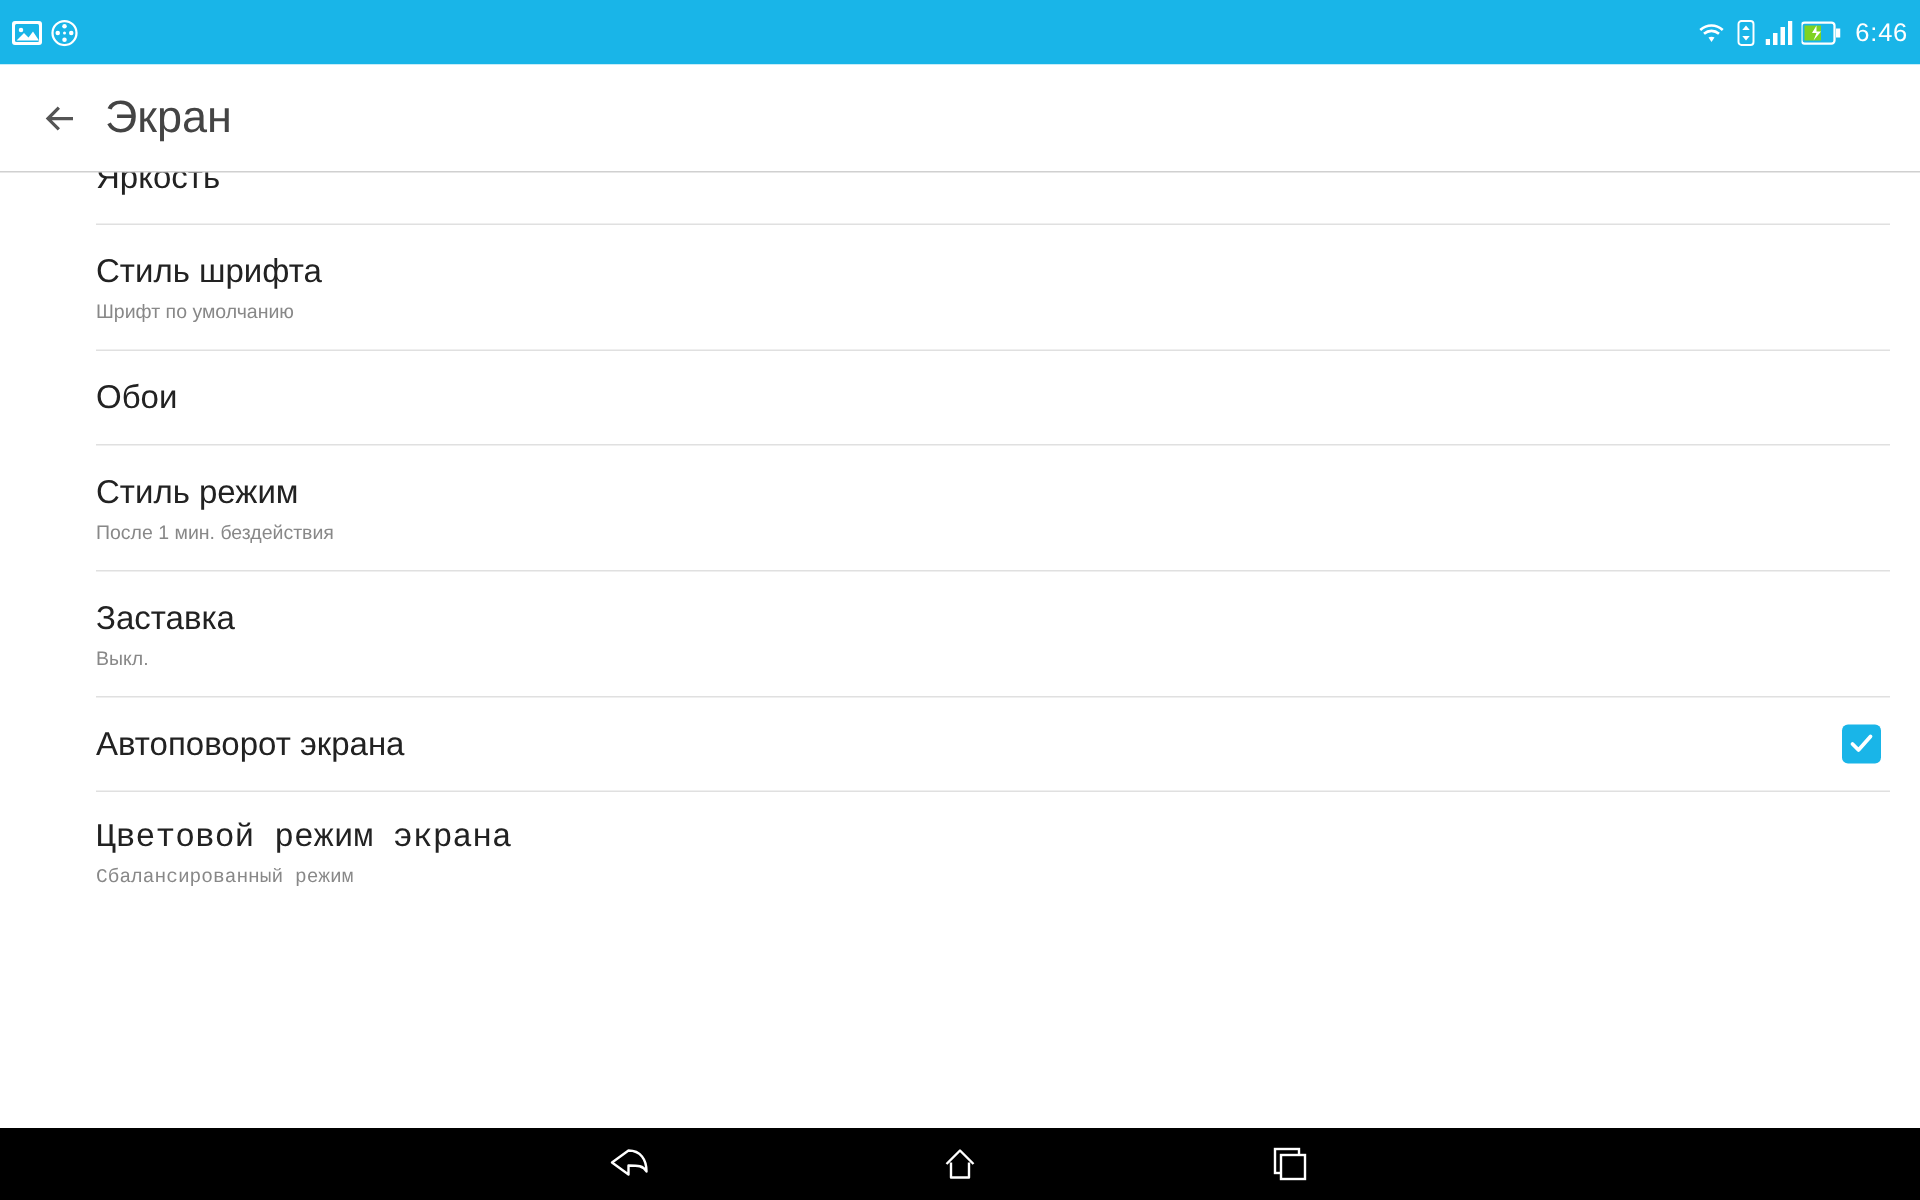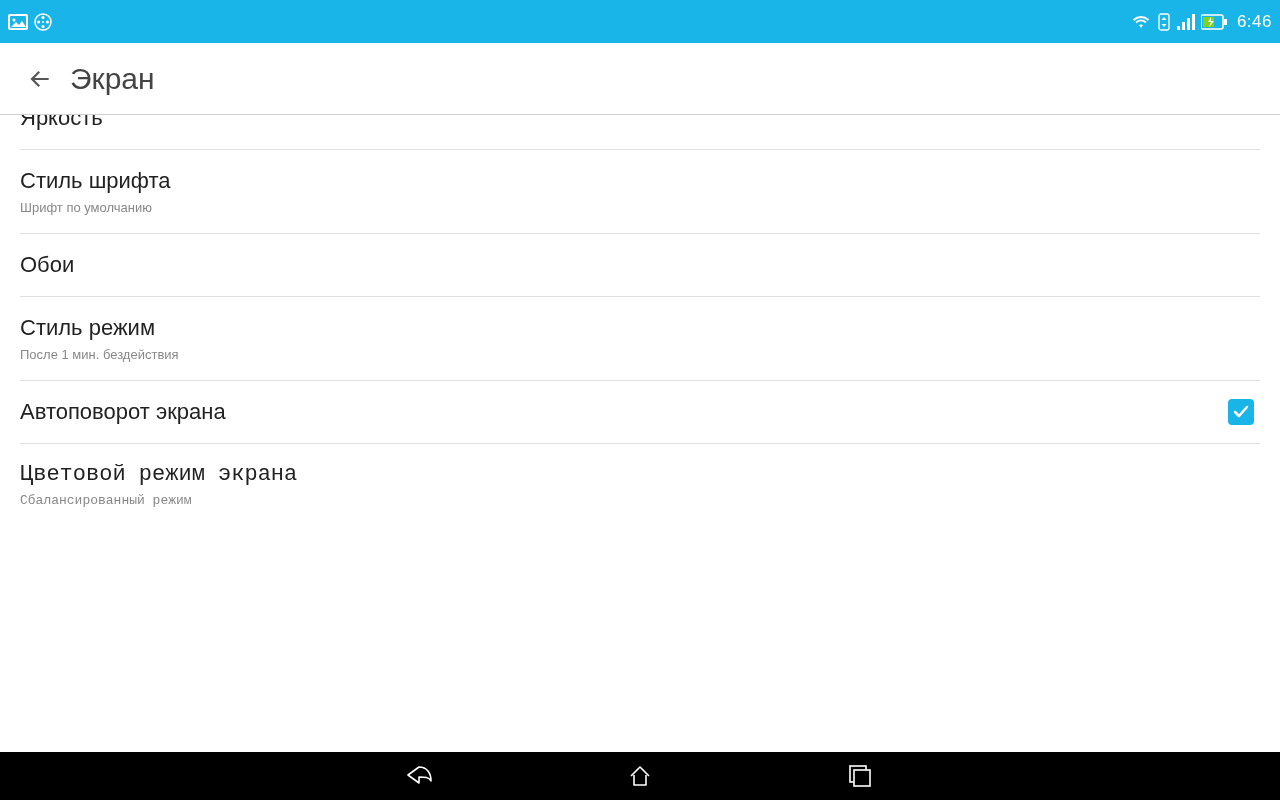"Яркость" .item { margin-left: none -> 44px }
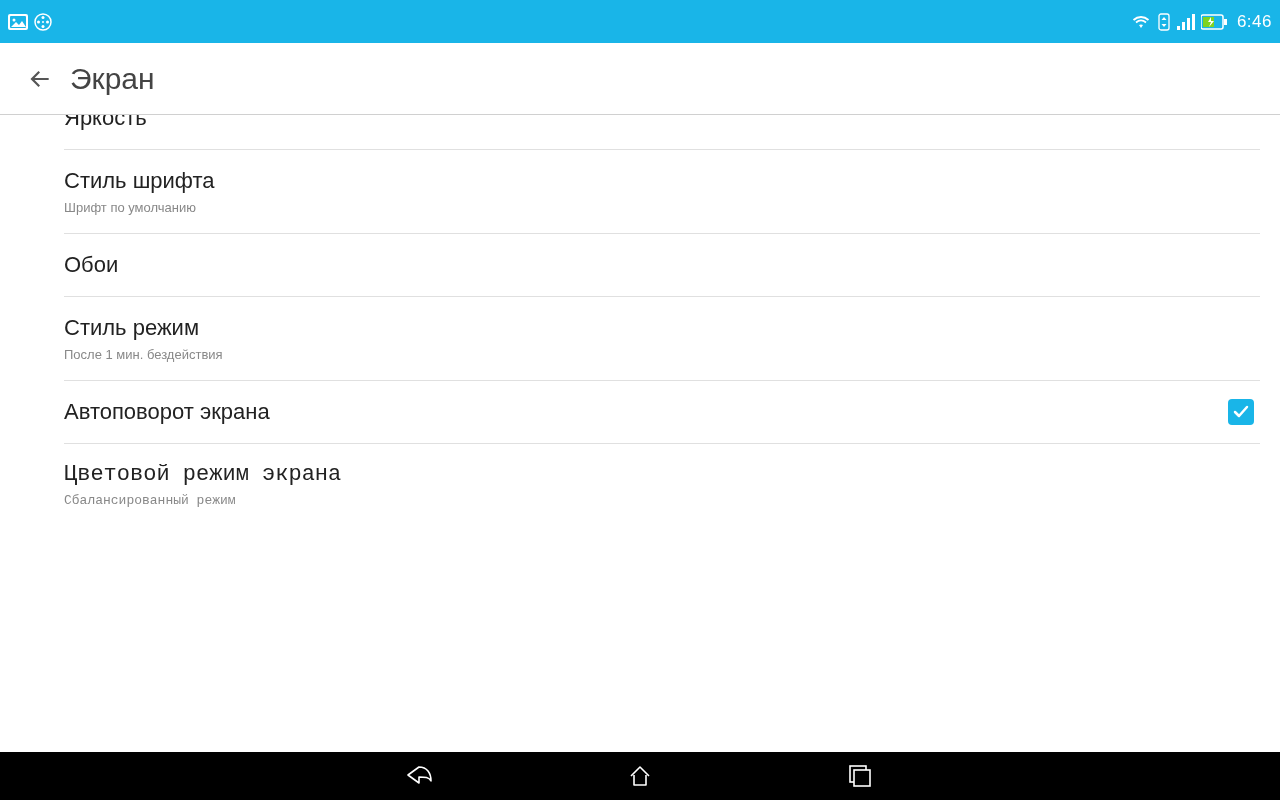"Заставка" div.item { html: none -> <div> <div> <div>Заставка</div> <div>Выкл.</div> </div> </div> }
